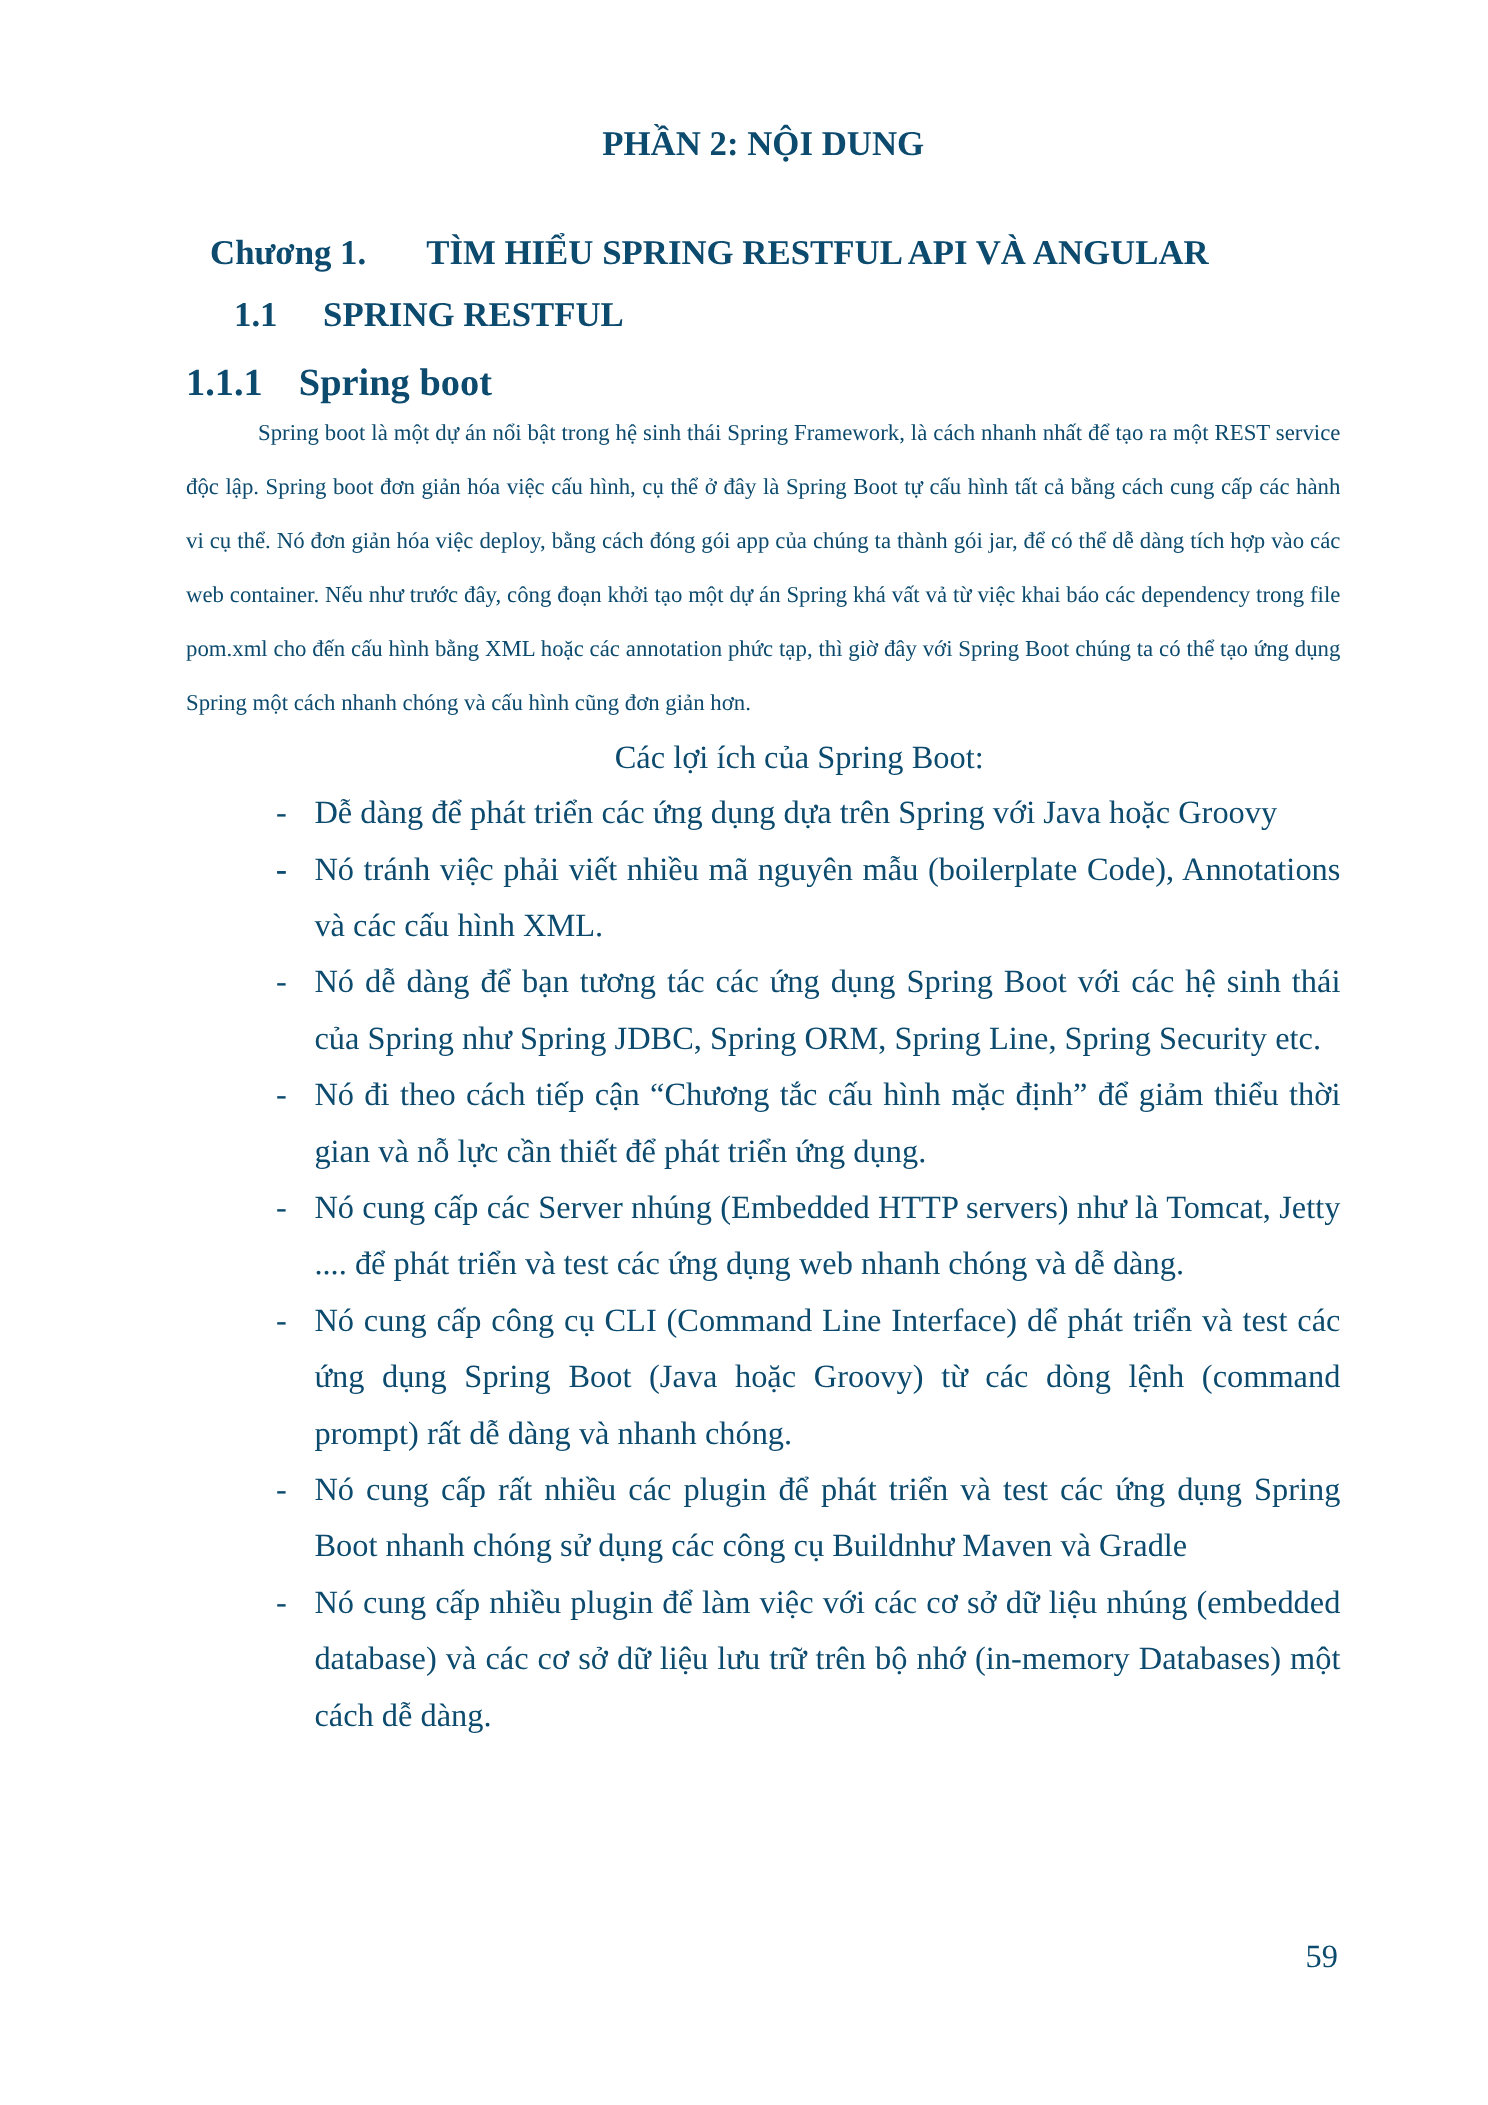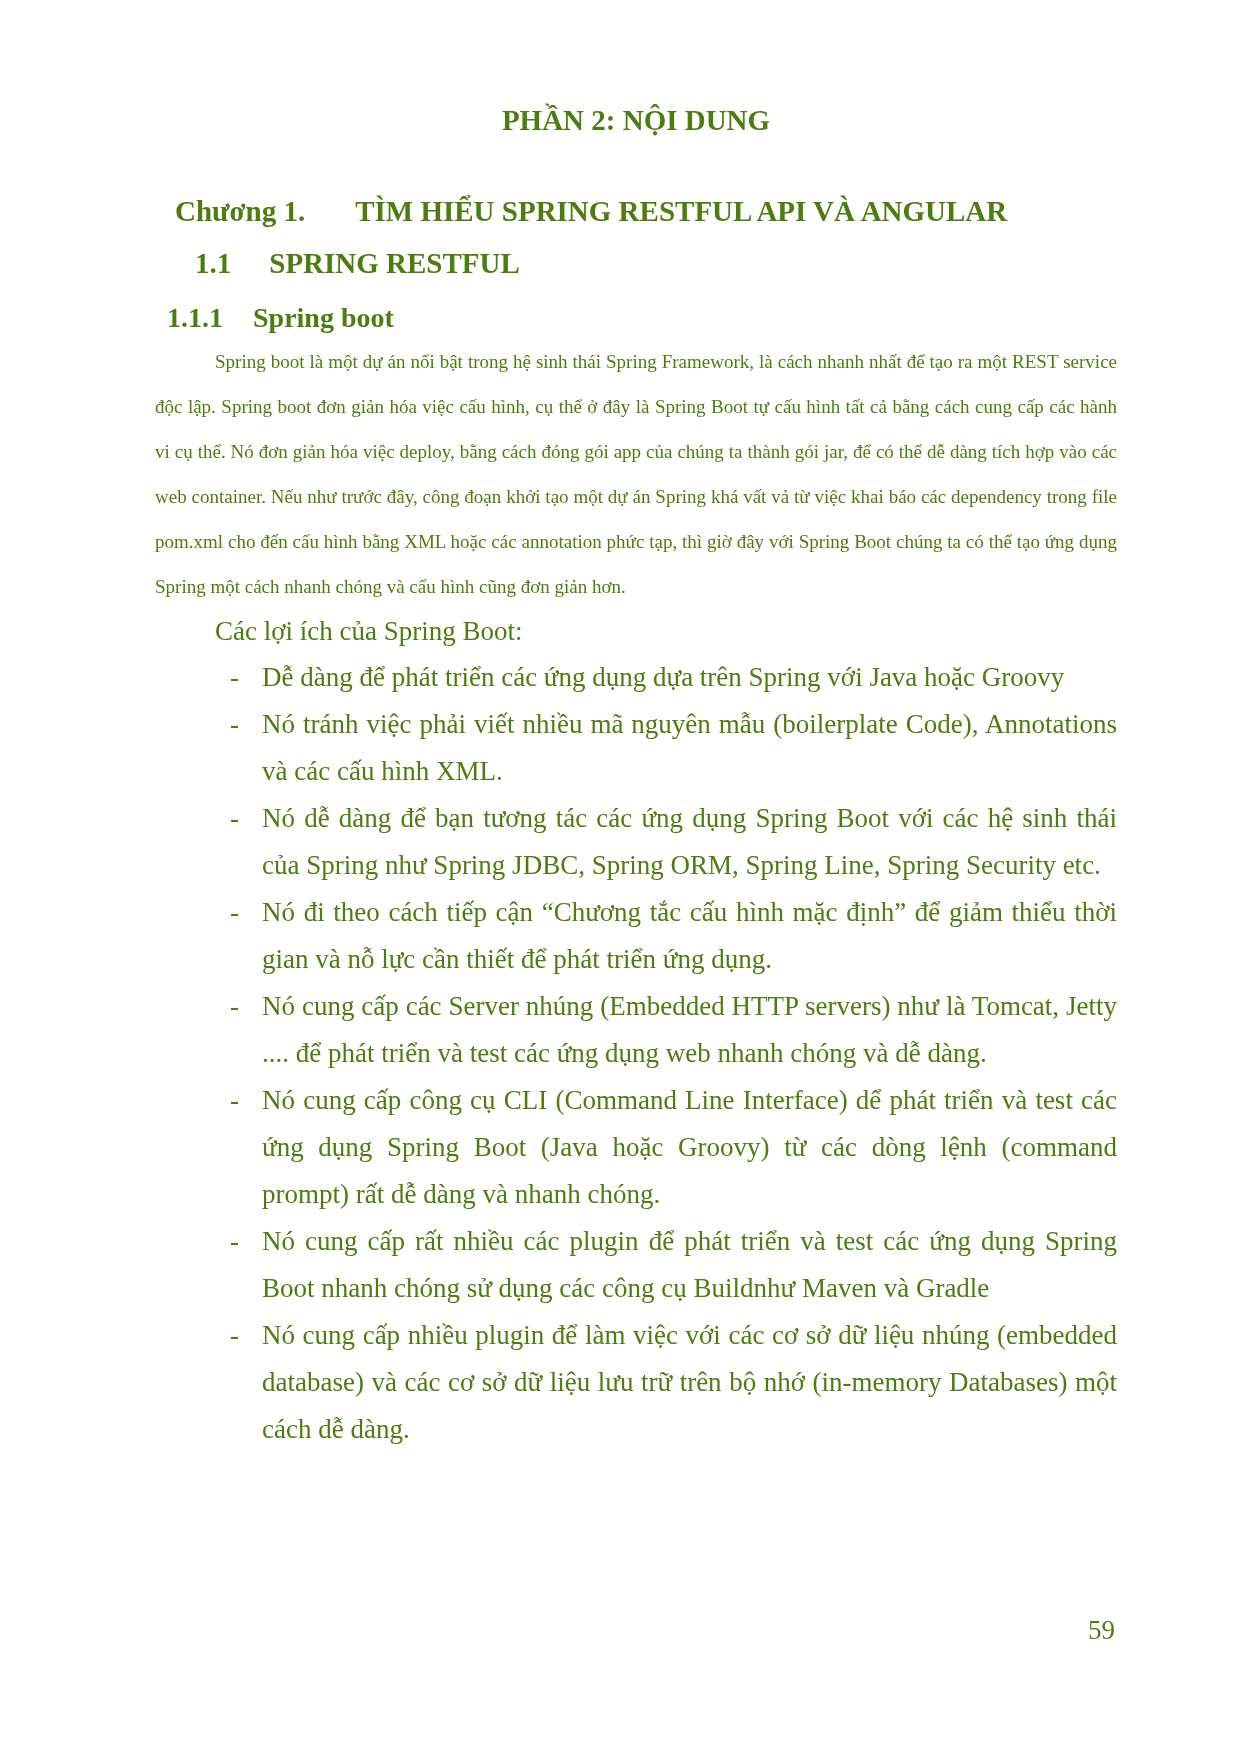"PHẦN 2: NỘI DUNG" .page { color: #4d7c0f -> #0c4a6e }
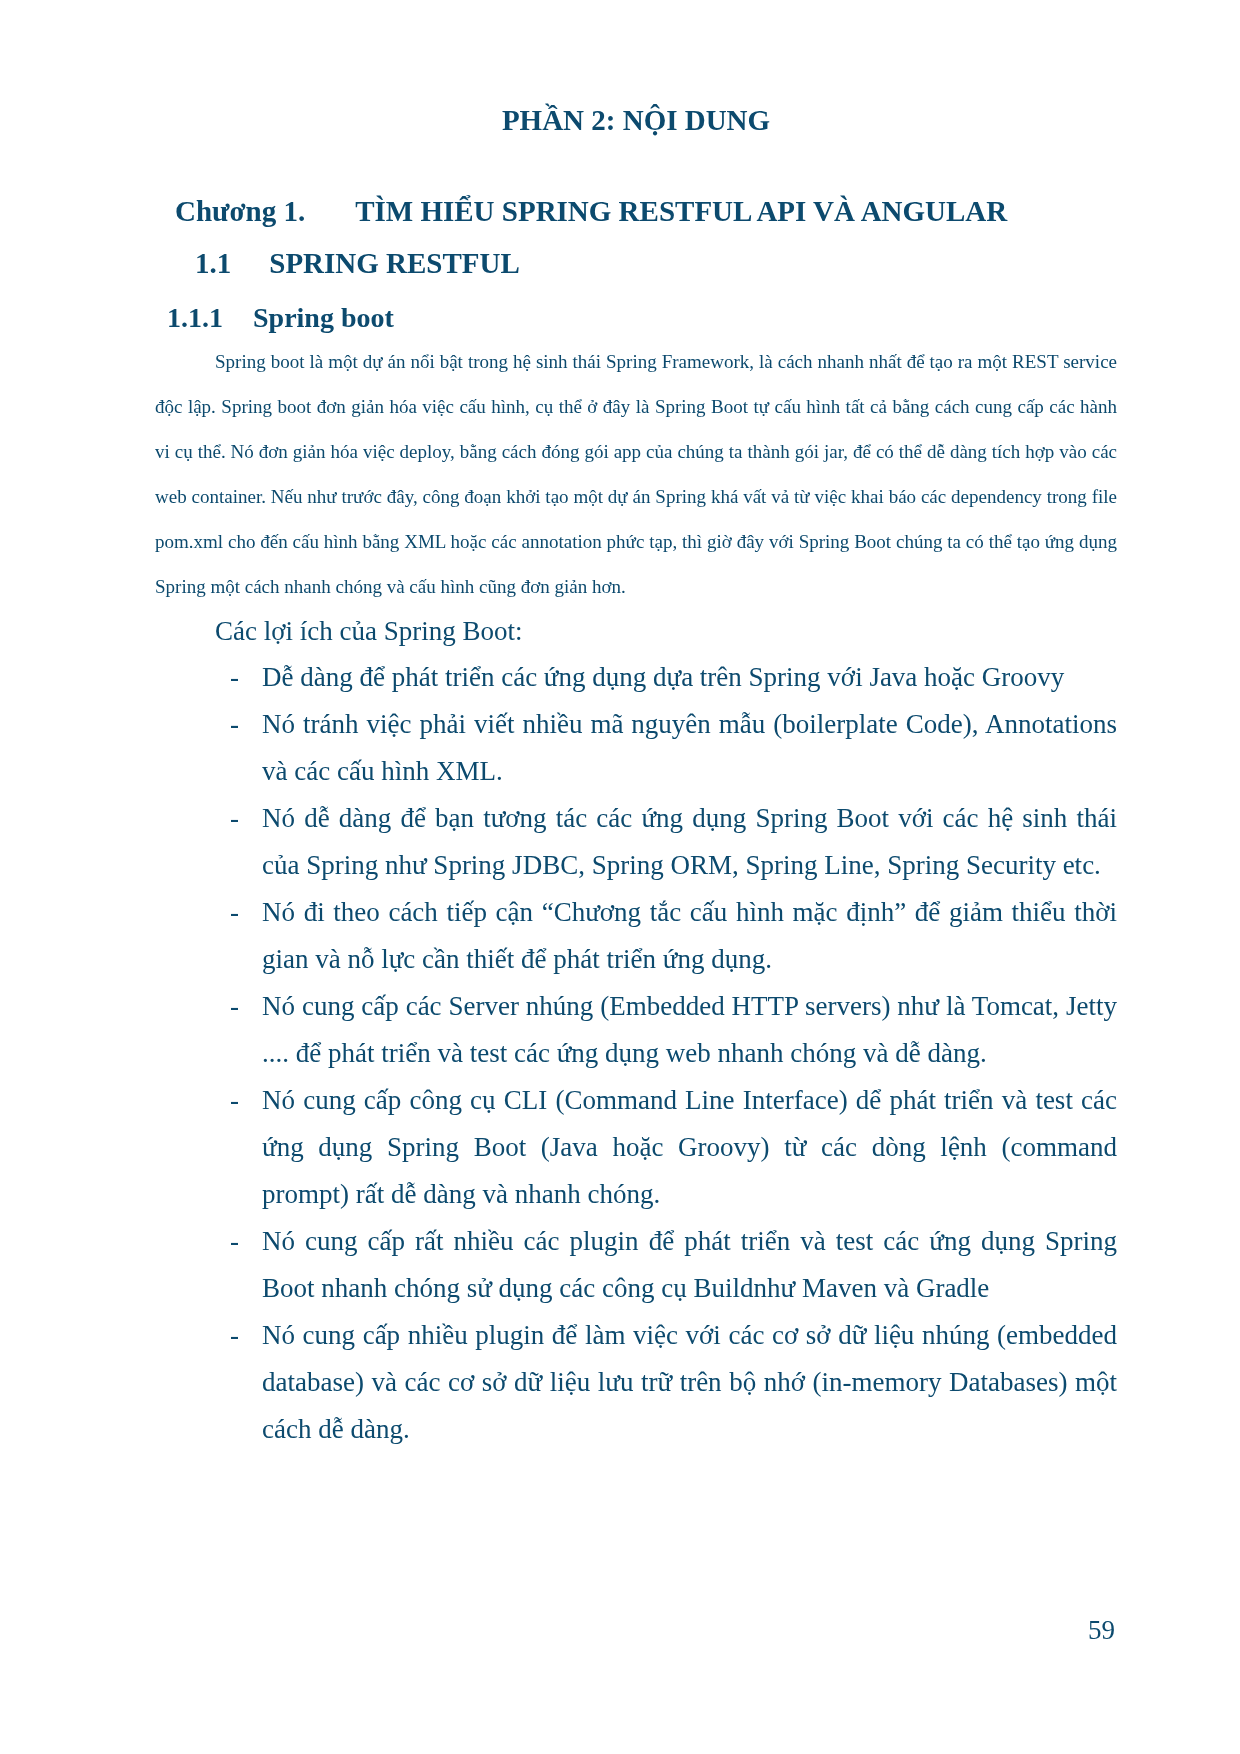"1.1.1 Spring boot" .subsection { font-size: 28px -> 32px; margin-left: 12px -> none }
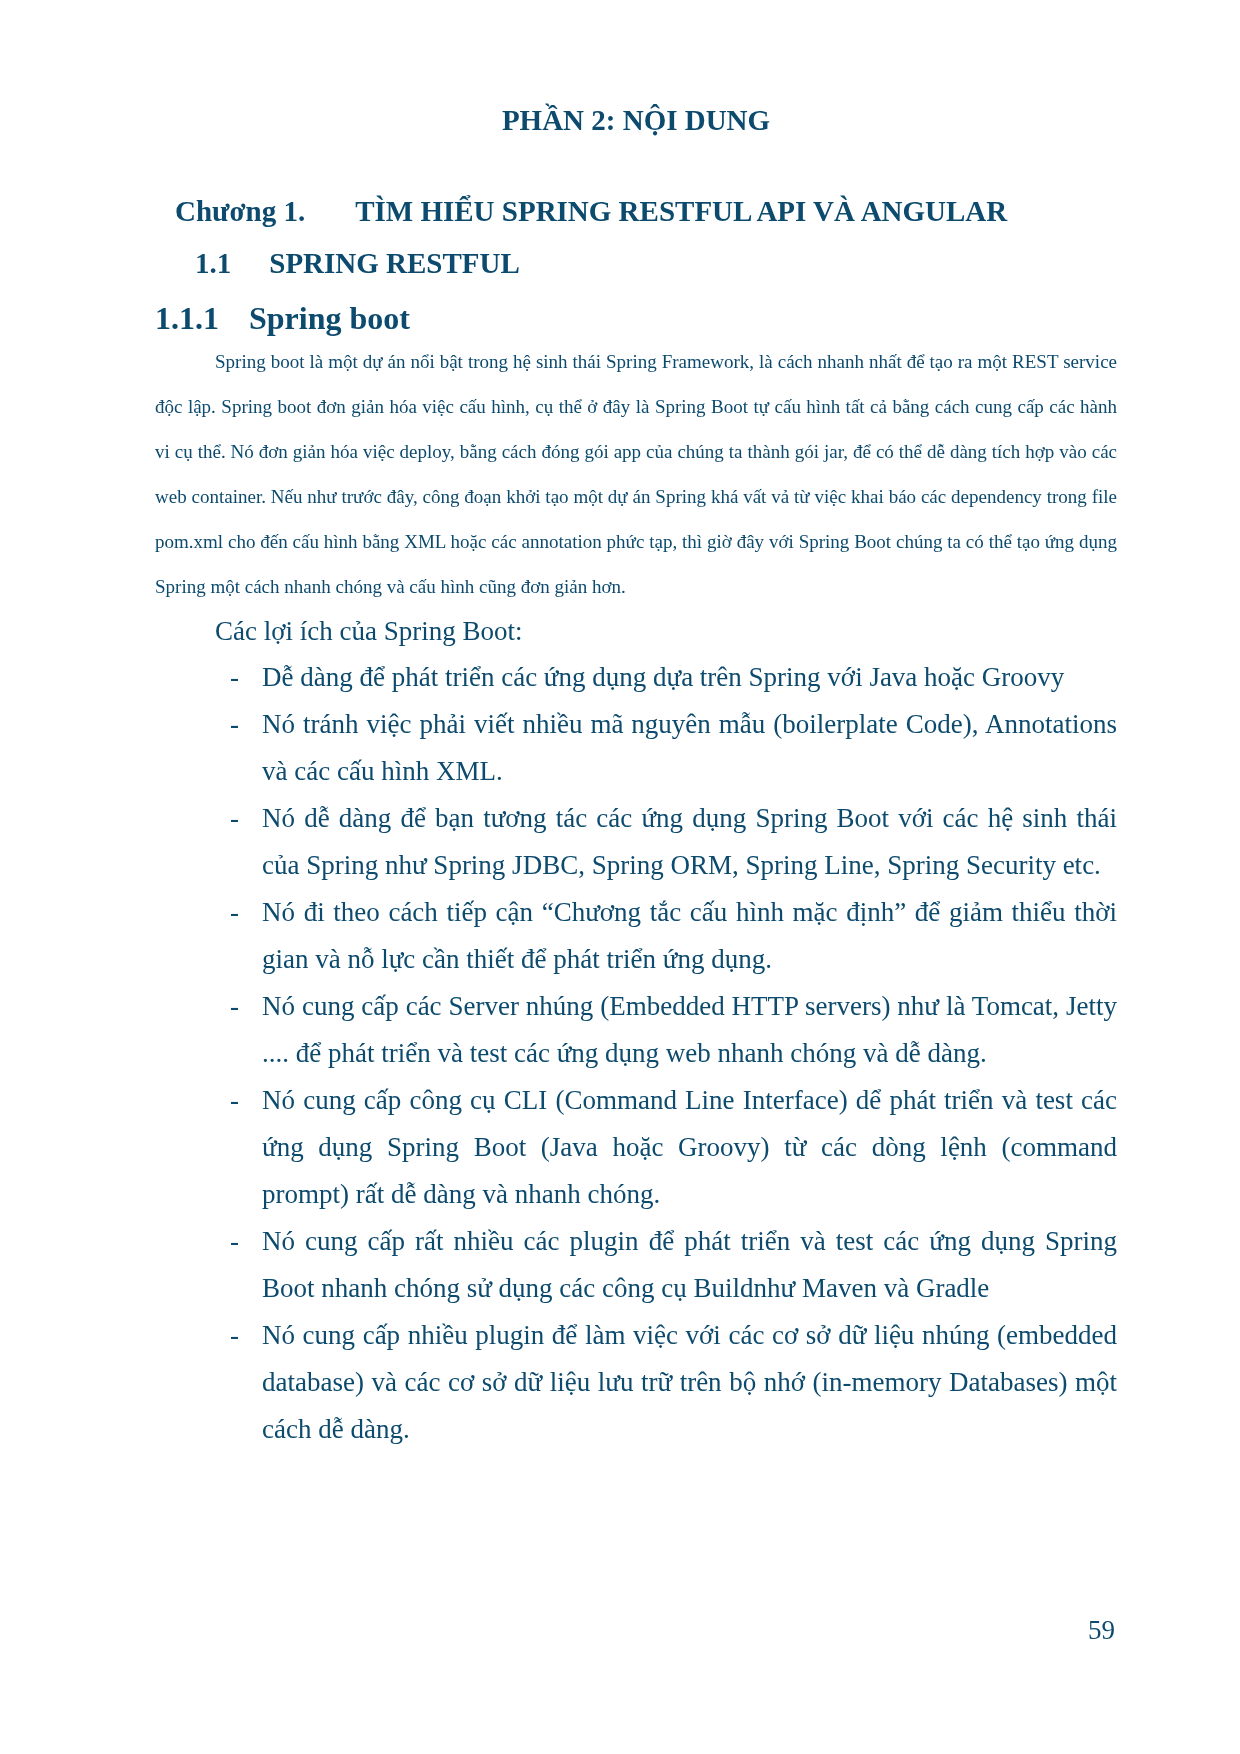"Các lợi ích của Spring" .list-intro { text-align: none -> center }
